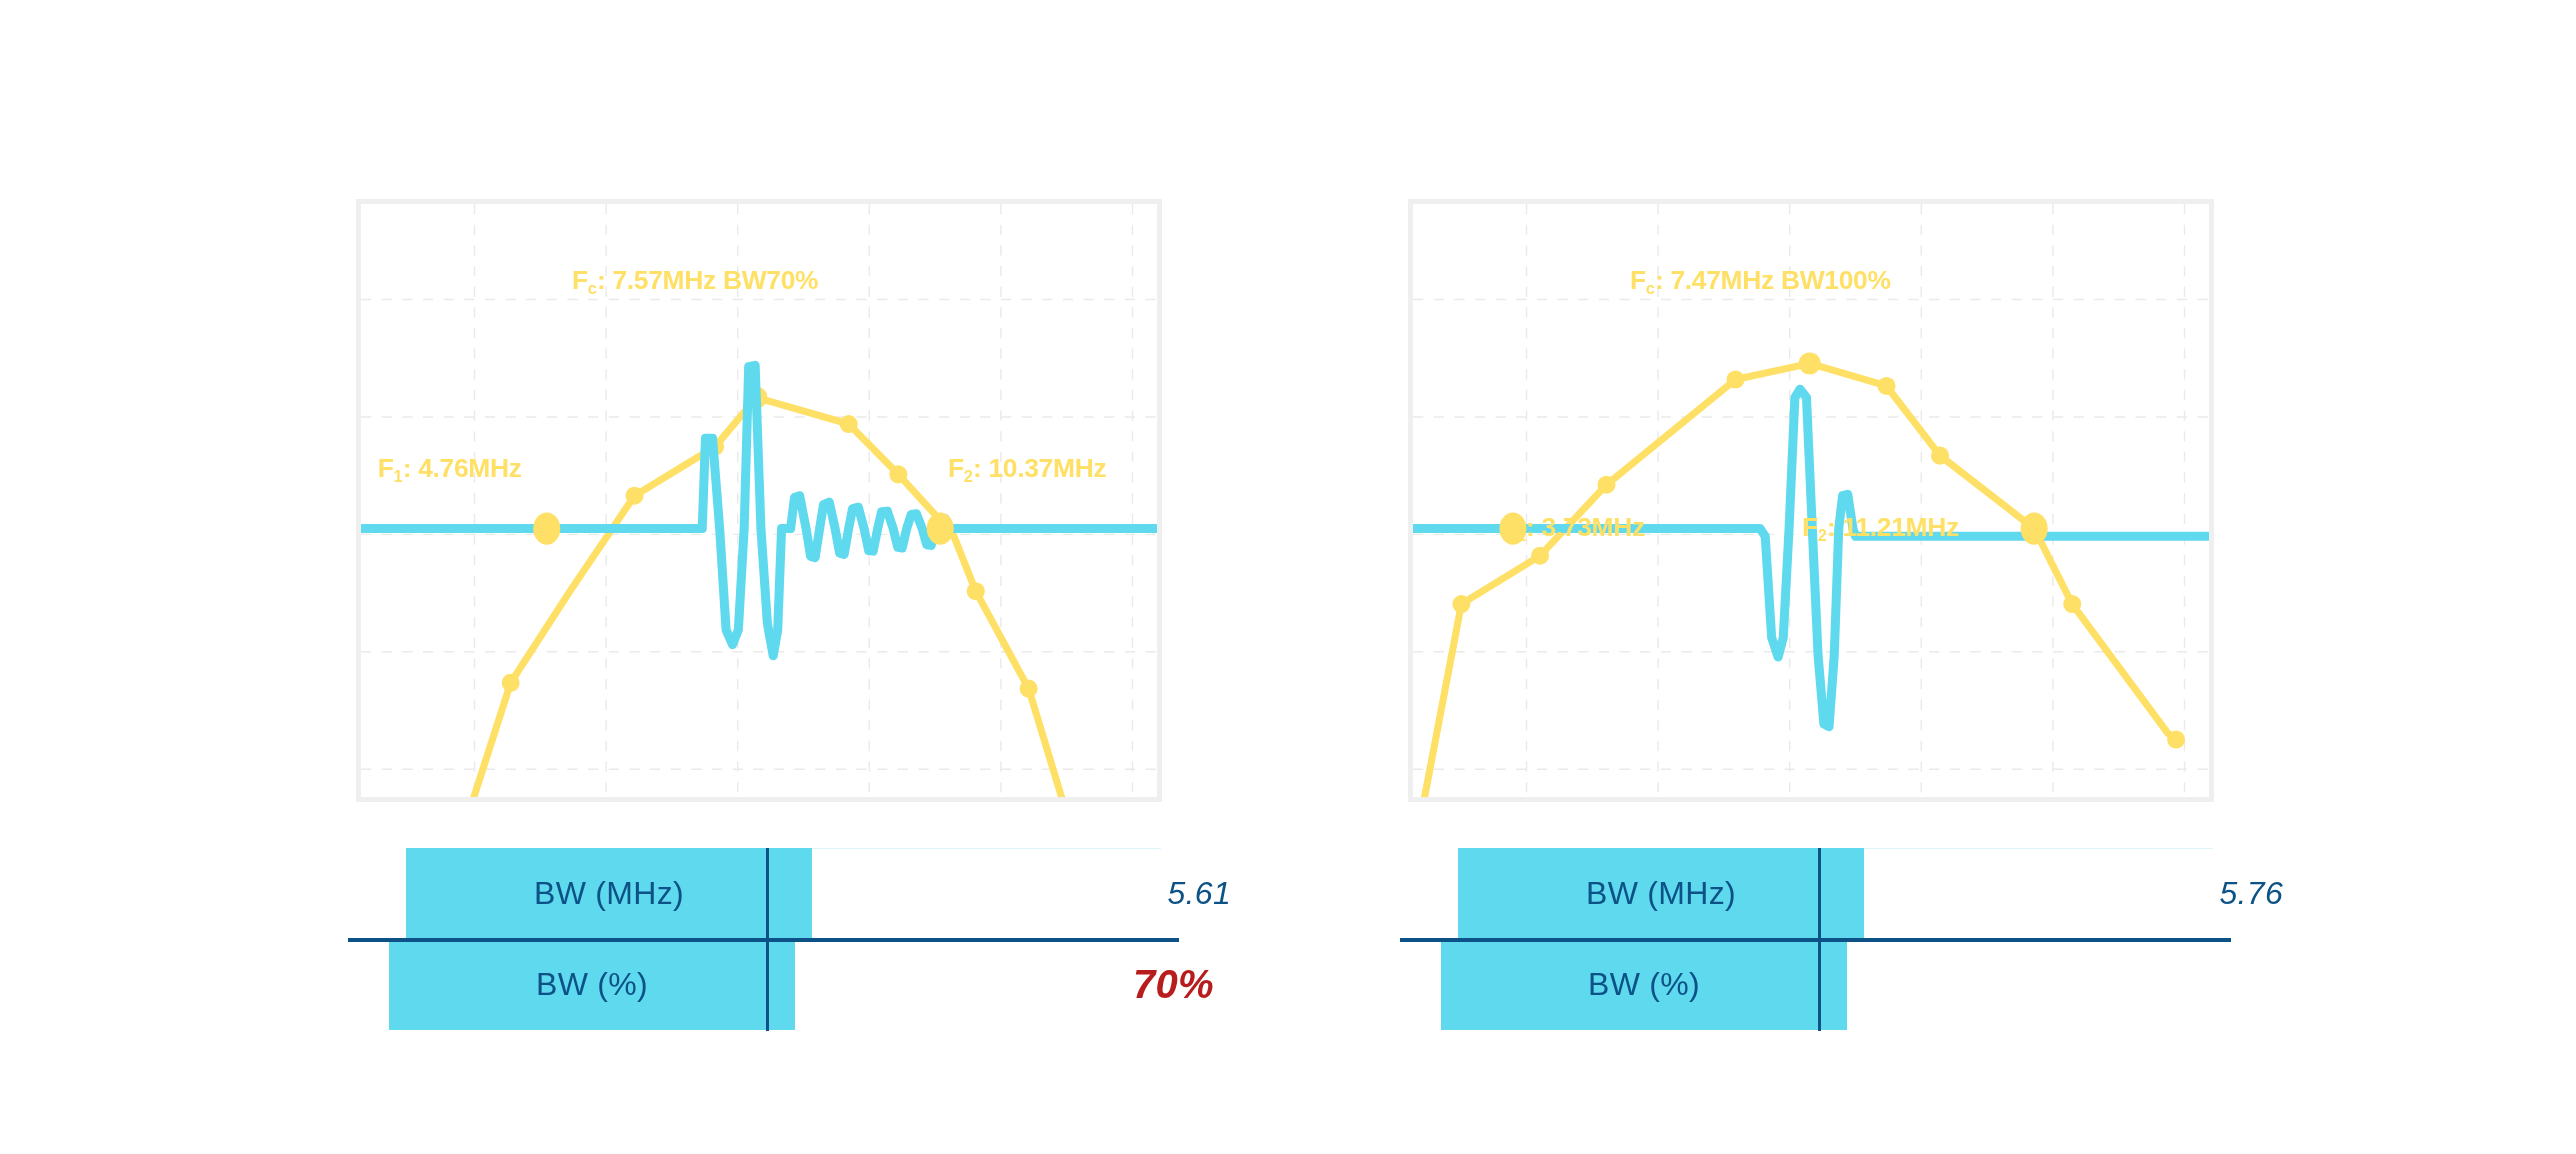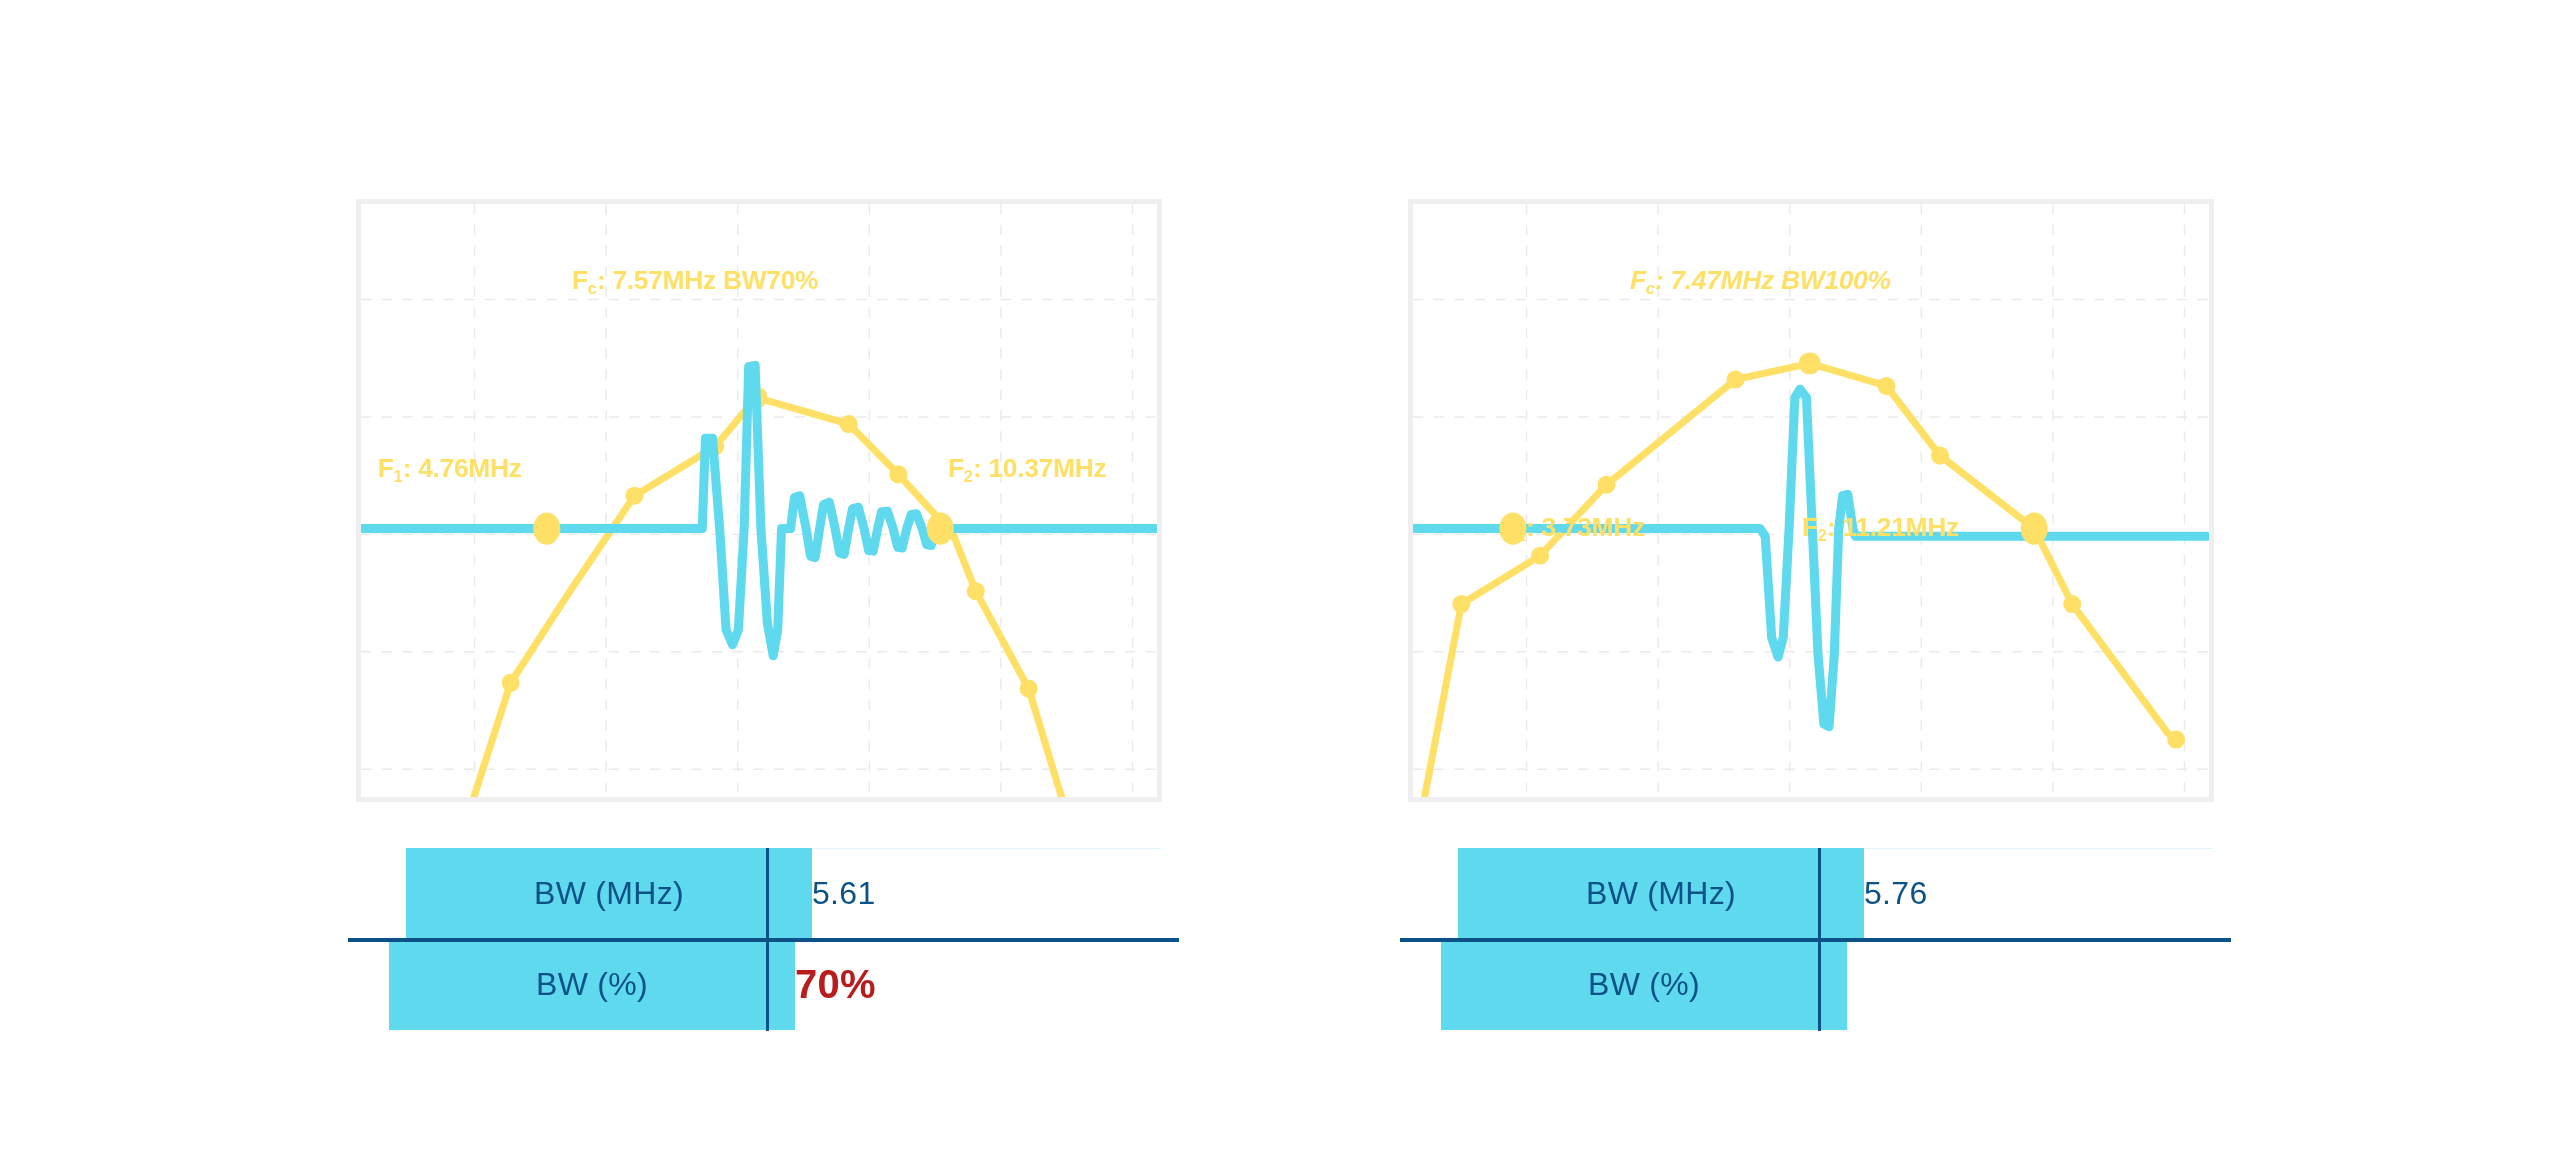"Fc: 7.47MHz BW100%" .ann-r-fc { font-style: italic -> none }
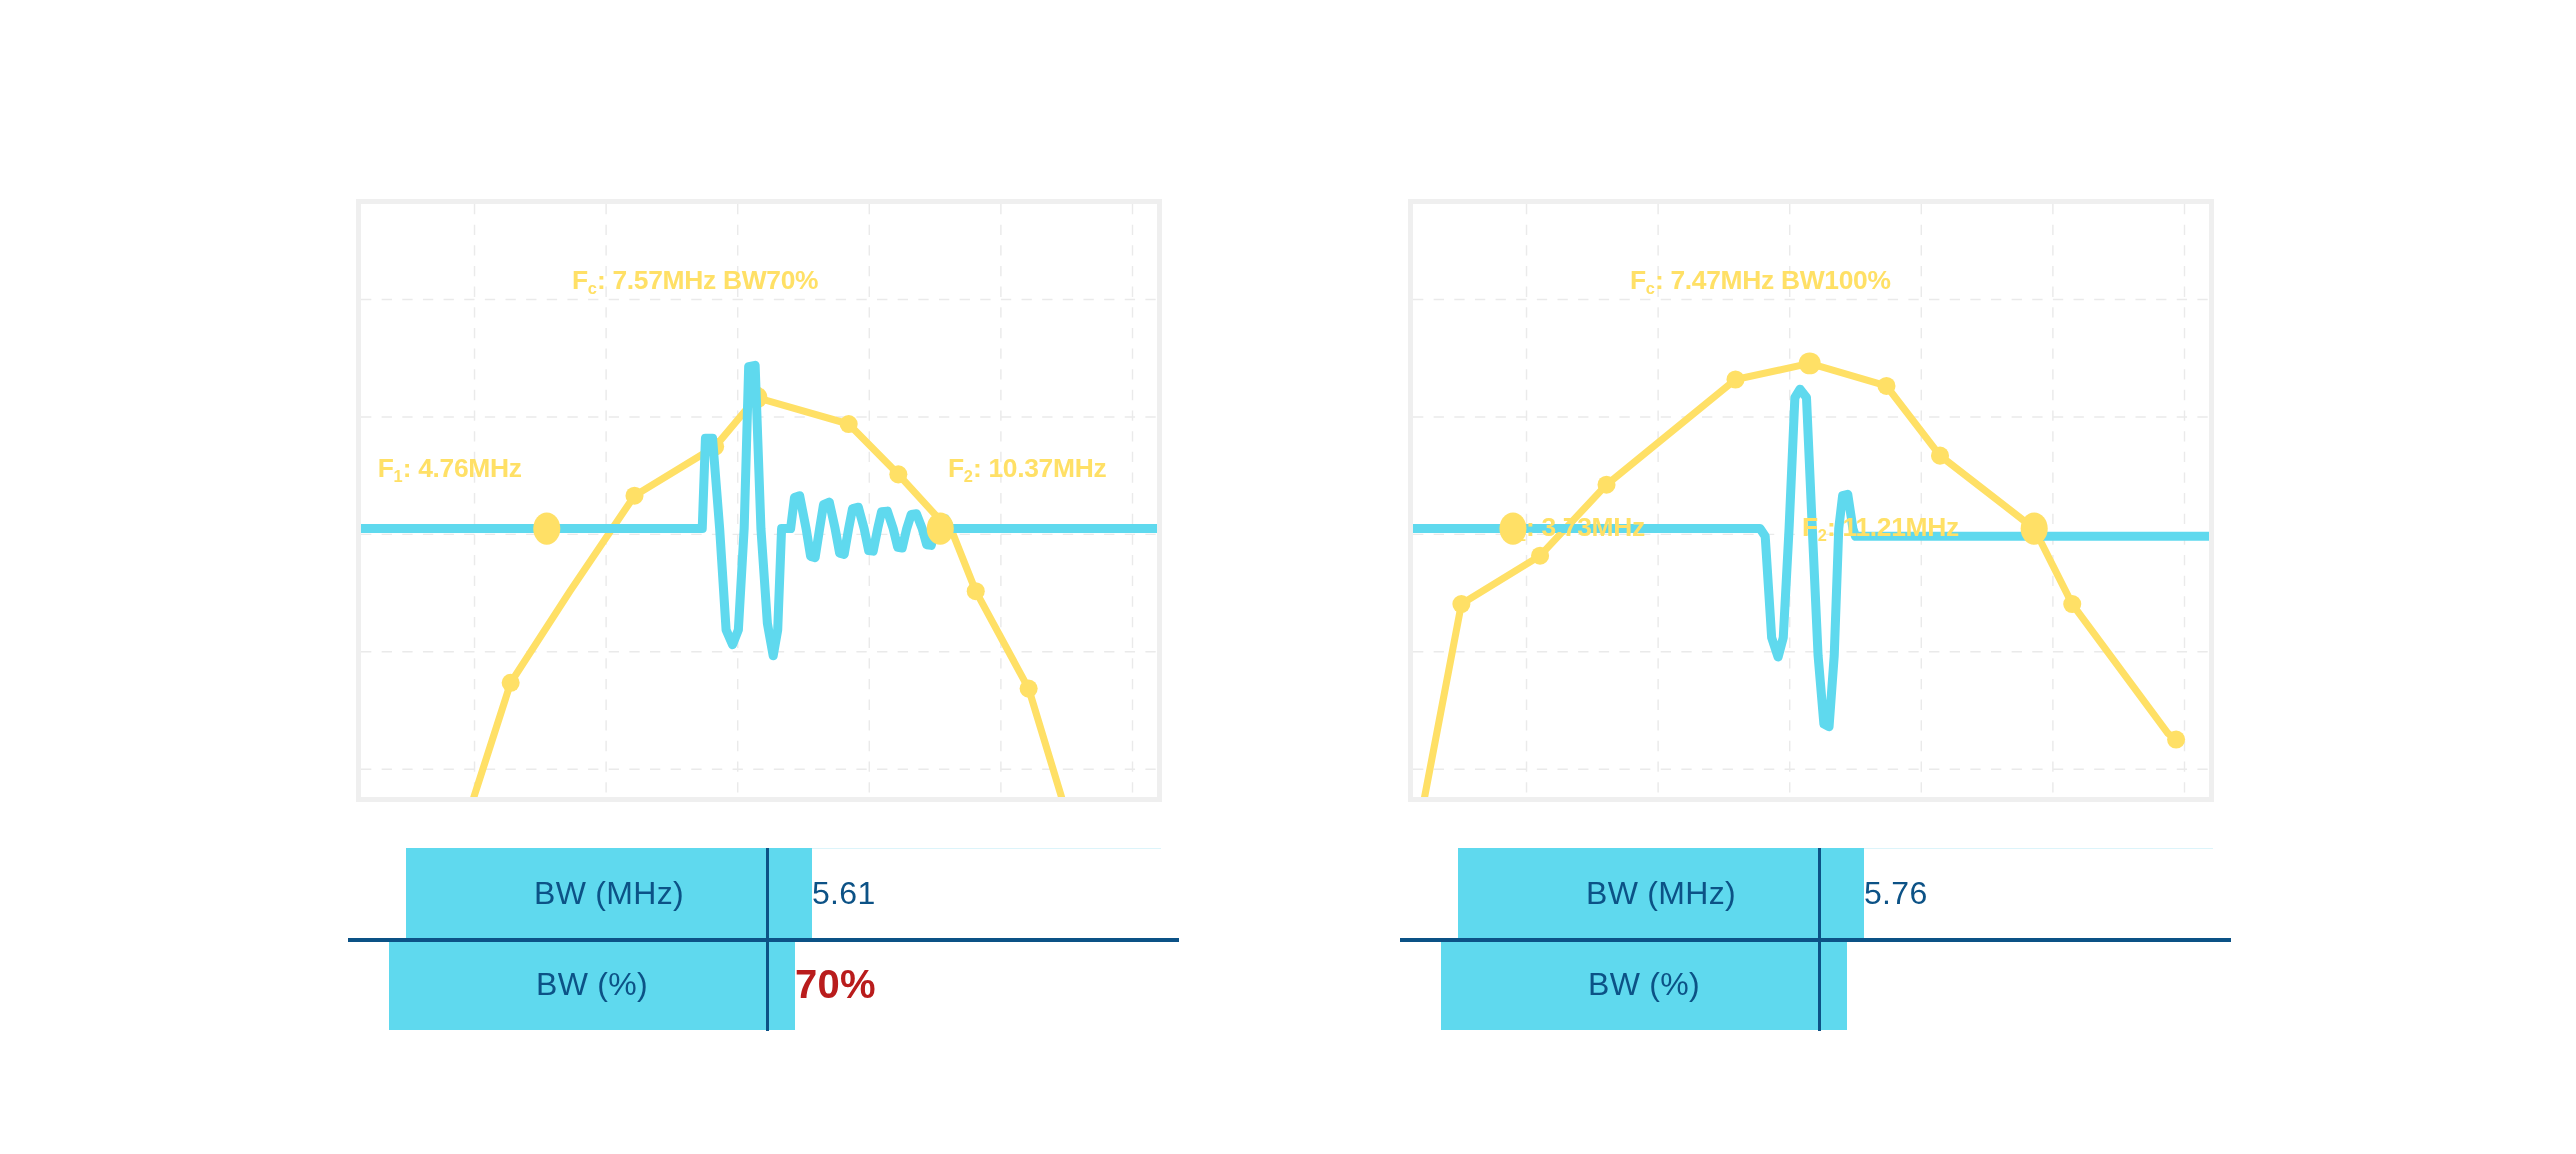"5.61" .bw-value { font-style: none -> italic; justify-content: flex-start -> flex-end }
